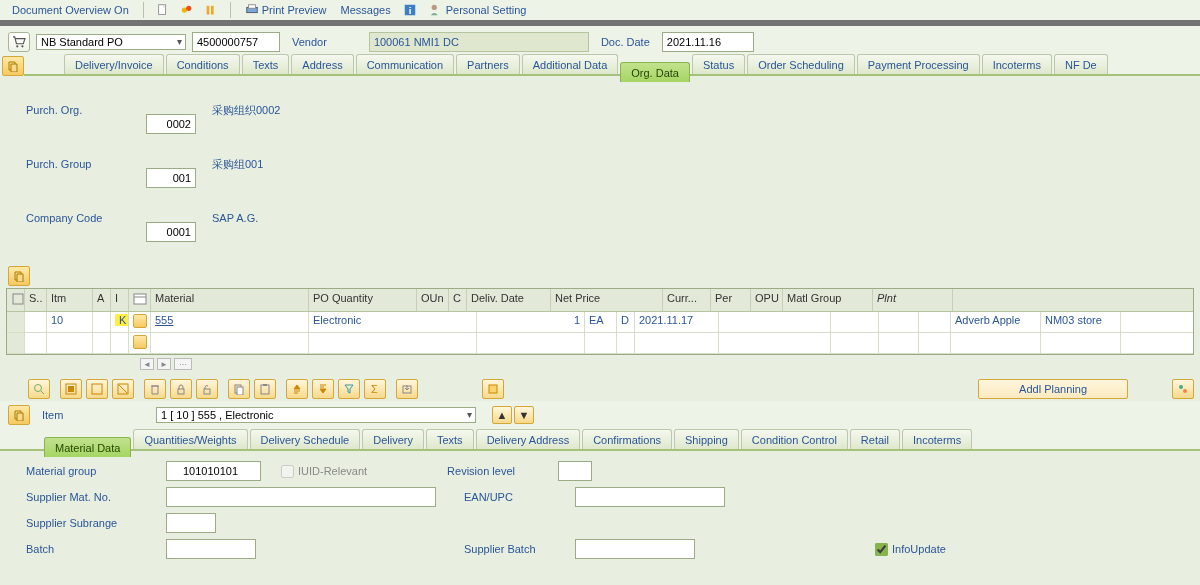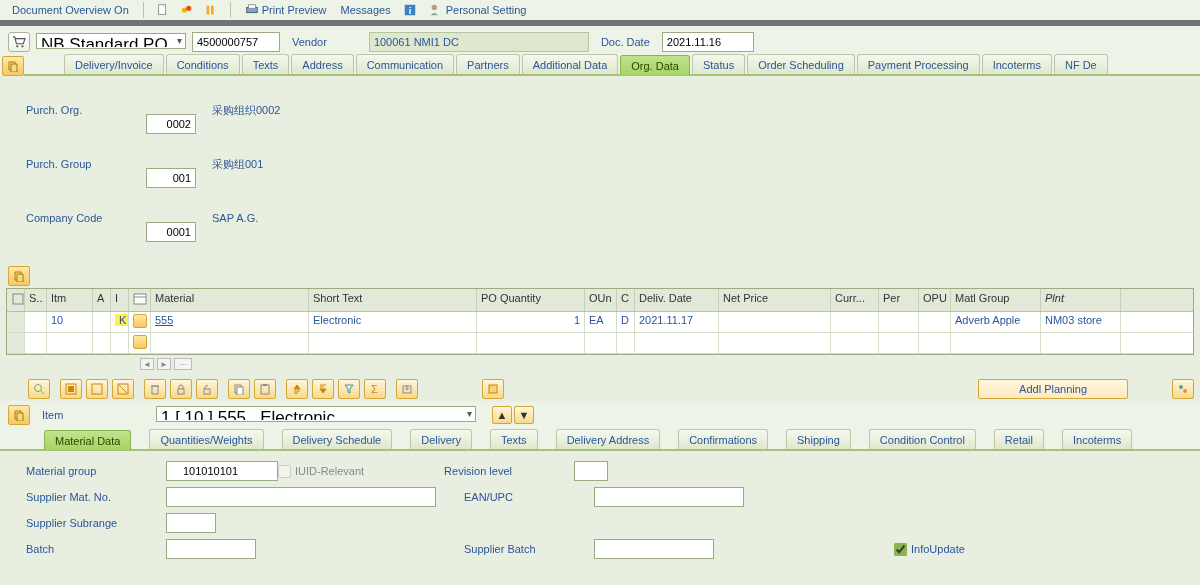"NB Standard PO" .select-field { font-size: 17px -> 11px }
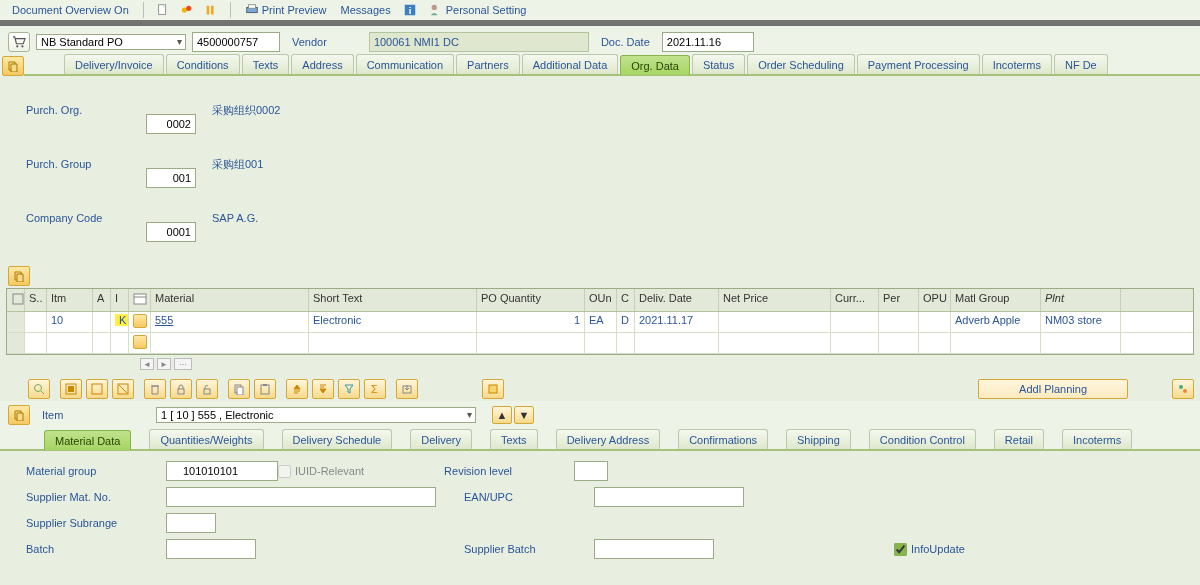"Org. Data" .tab.active { top: 1px -> 8px }
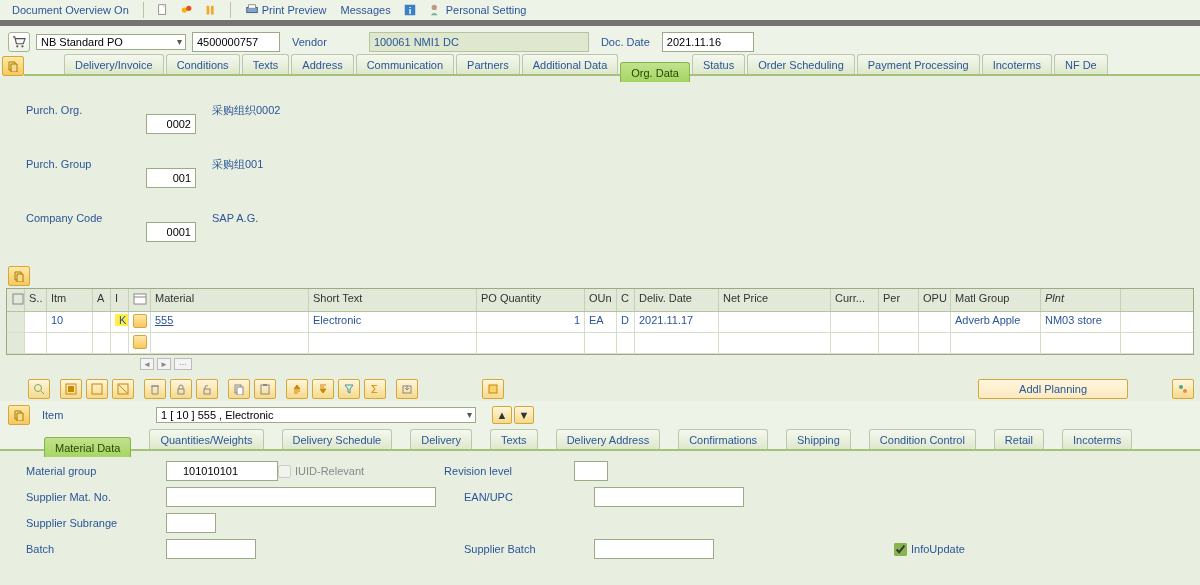"Short Text" div.gh { html: <div>Short Text</div> -> none }
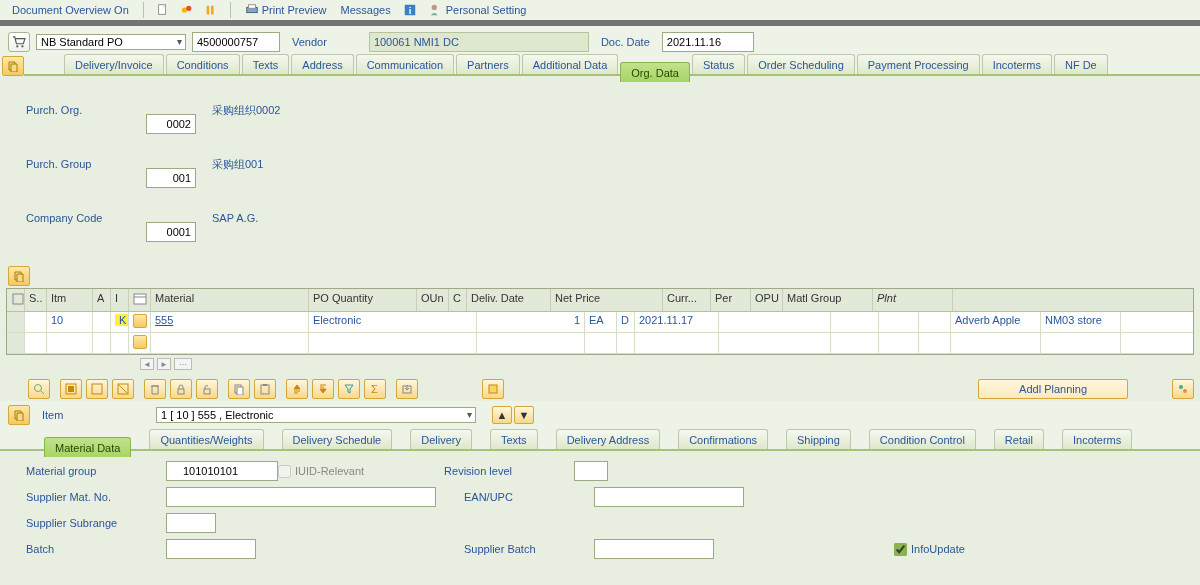"Material Data" .tabs-row2 { gap: 18px -> 2px }
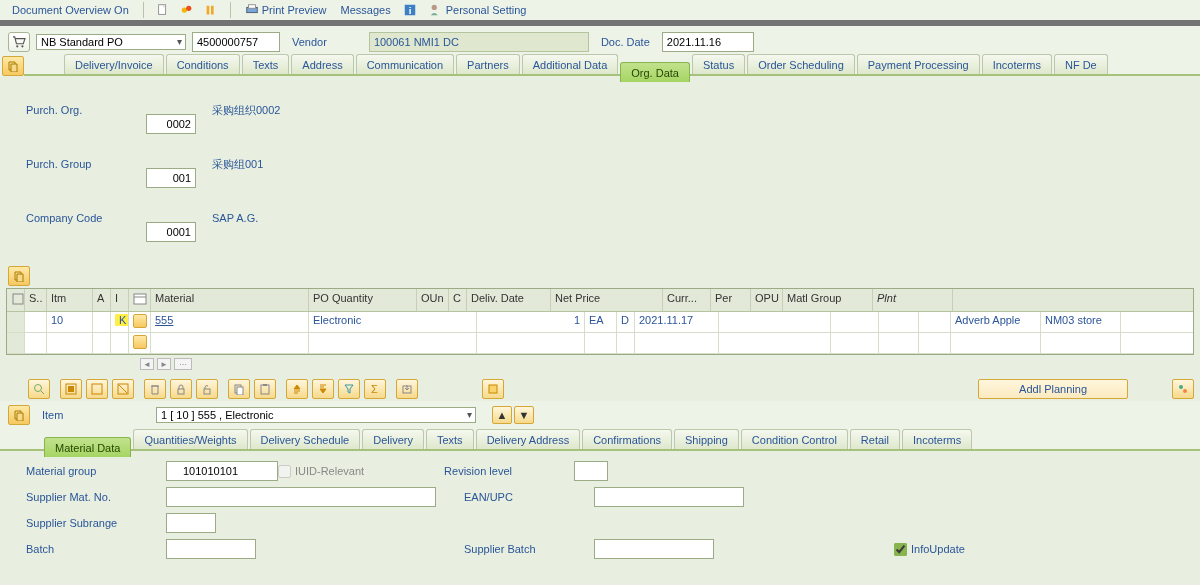"101010101" .finput { width: 112px -> 95px }
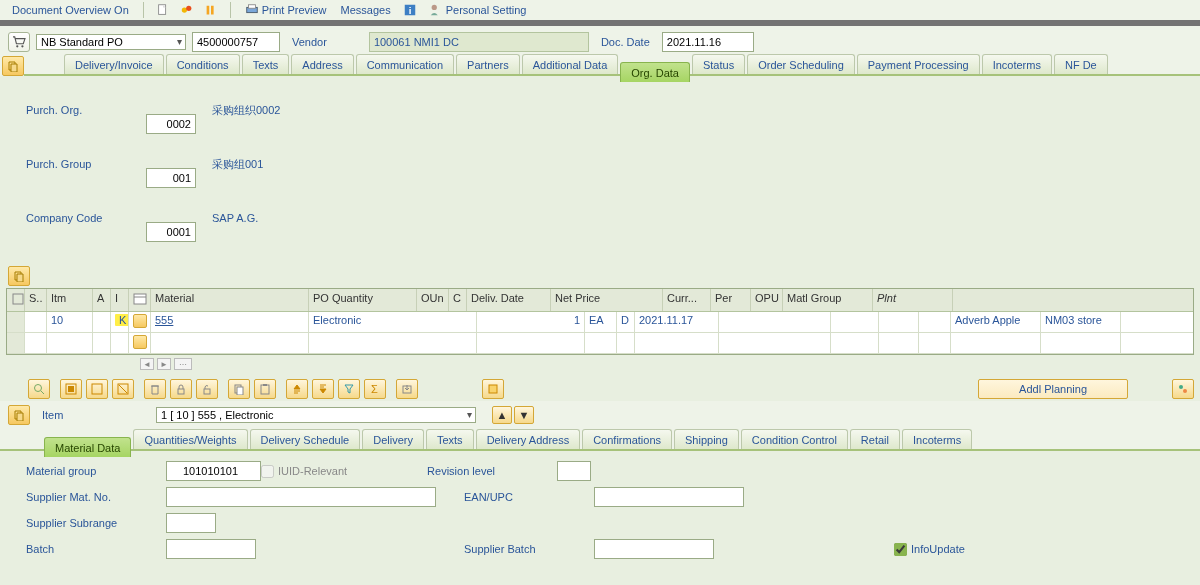"IUID-Relevant" span.chk { margin-left: none -> 20px }
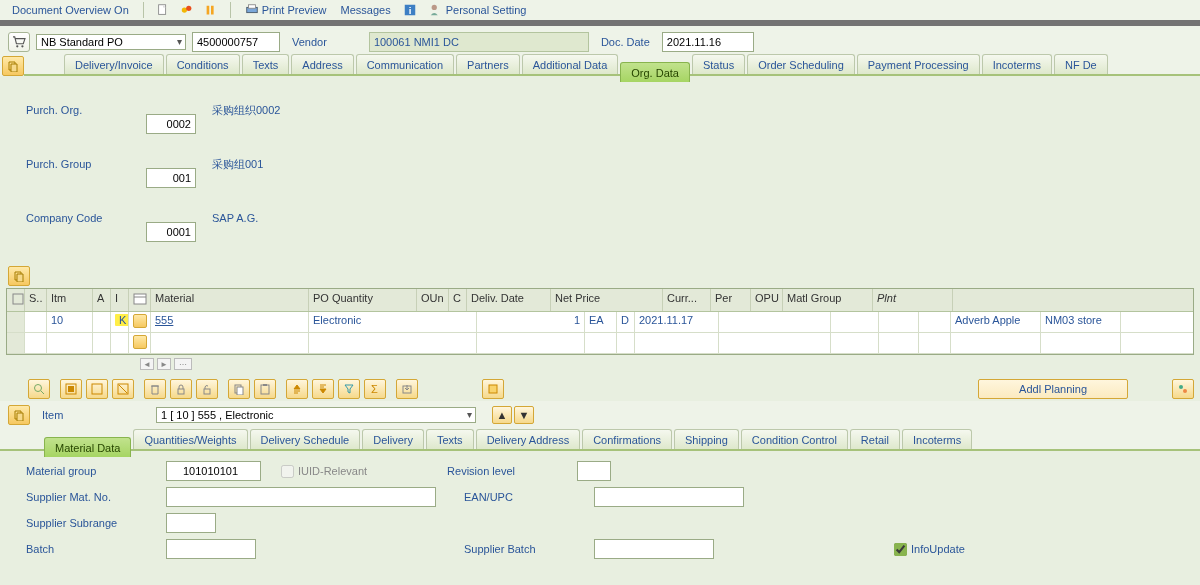"Revision level" .col2-label { width: 130px -> 111px }
